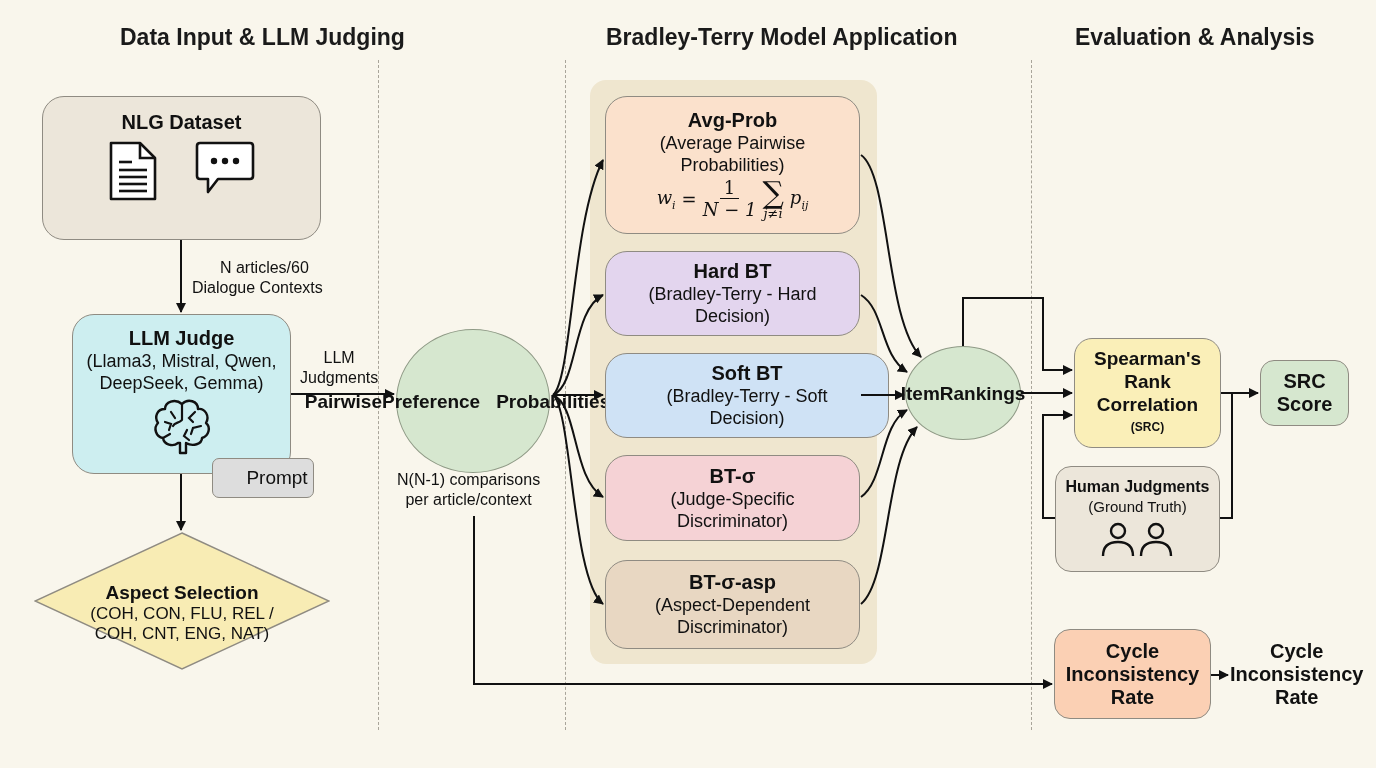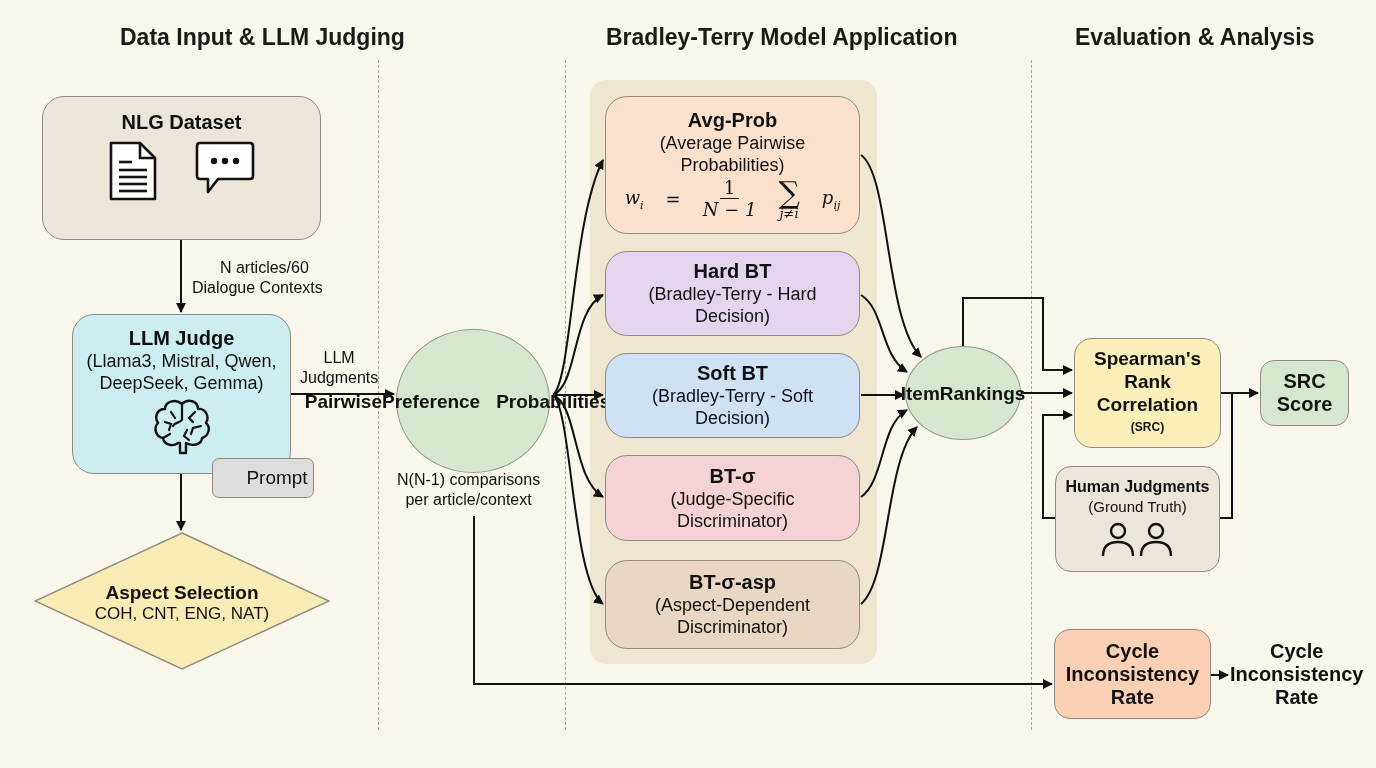"wi" .formula { gap: 22px -> 6px }
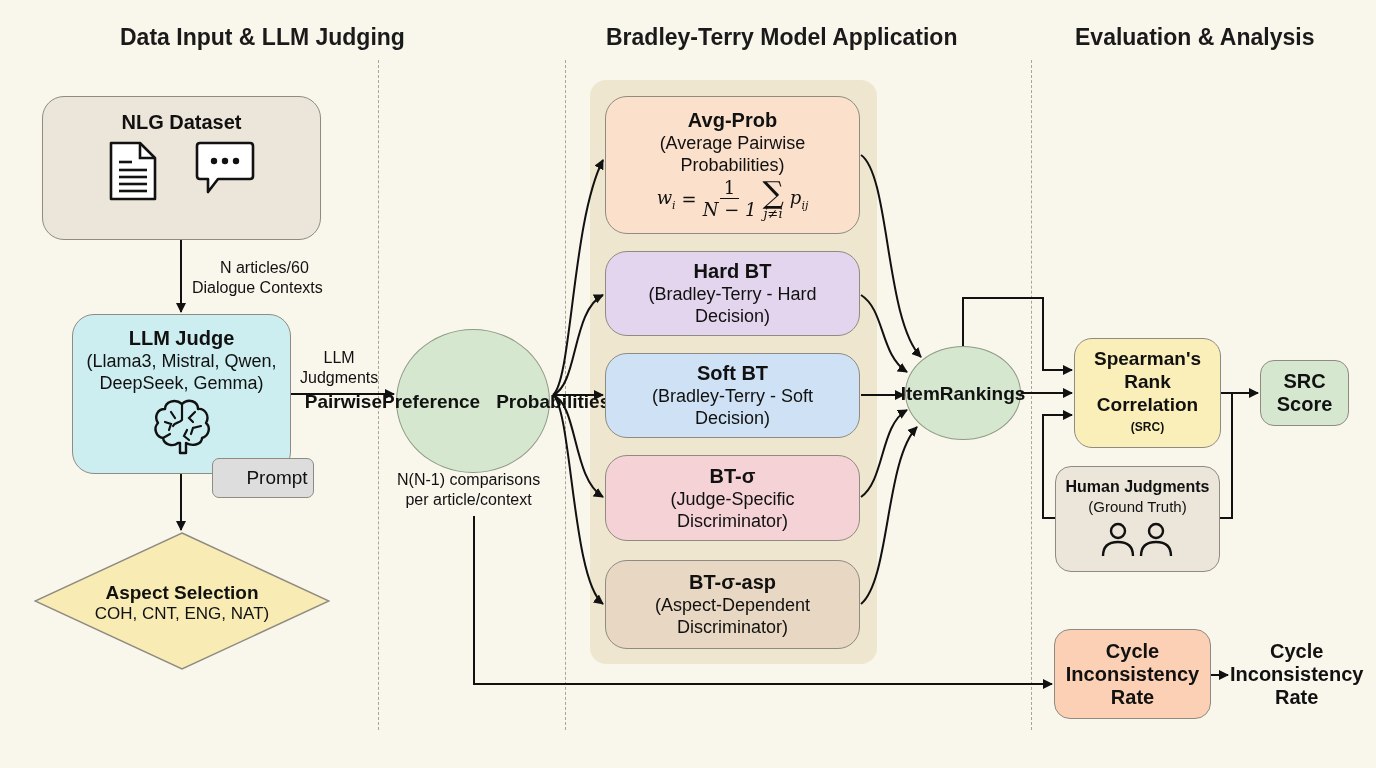"Soft BT" div.box { width: 255px -> 284px }
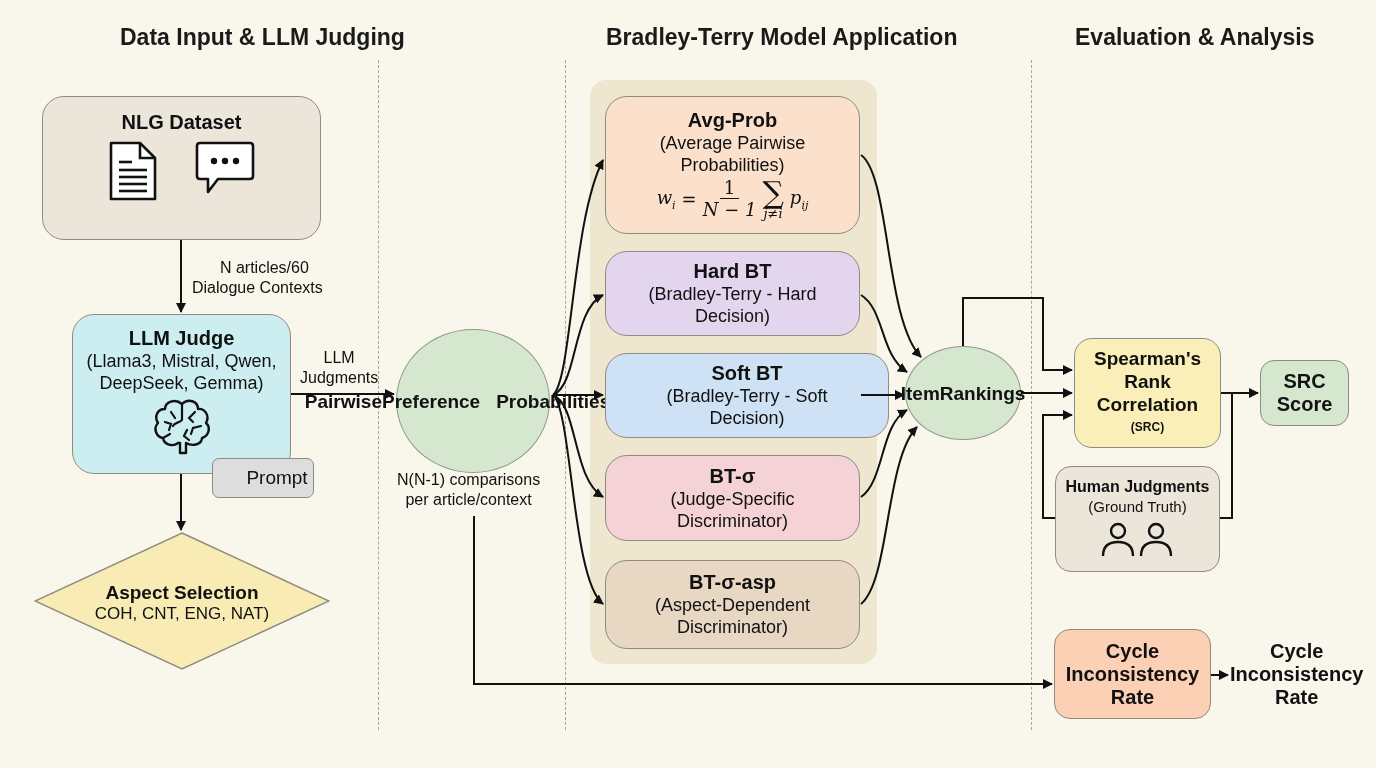"(COH, CON, FLU, REL /" div { html: none -> <div>(COH, CON, FLU, REL /</div> }
